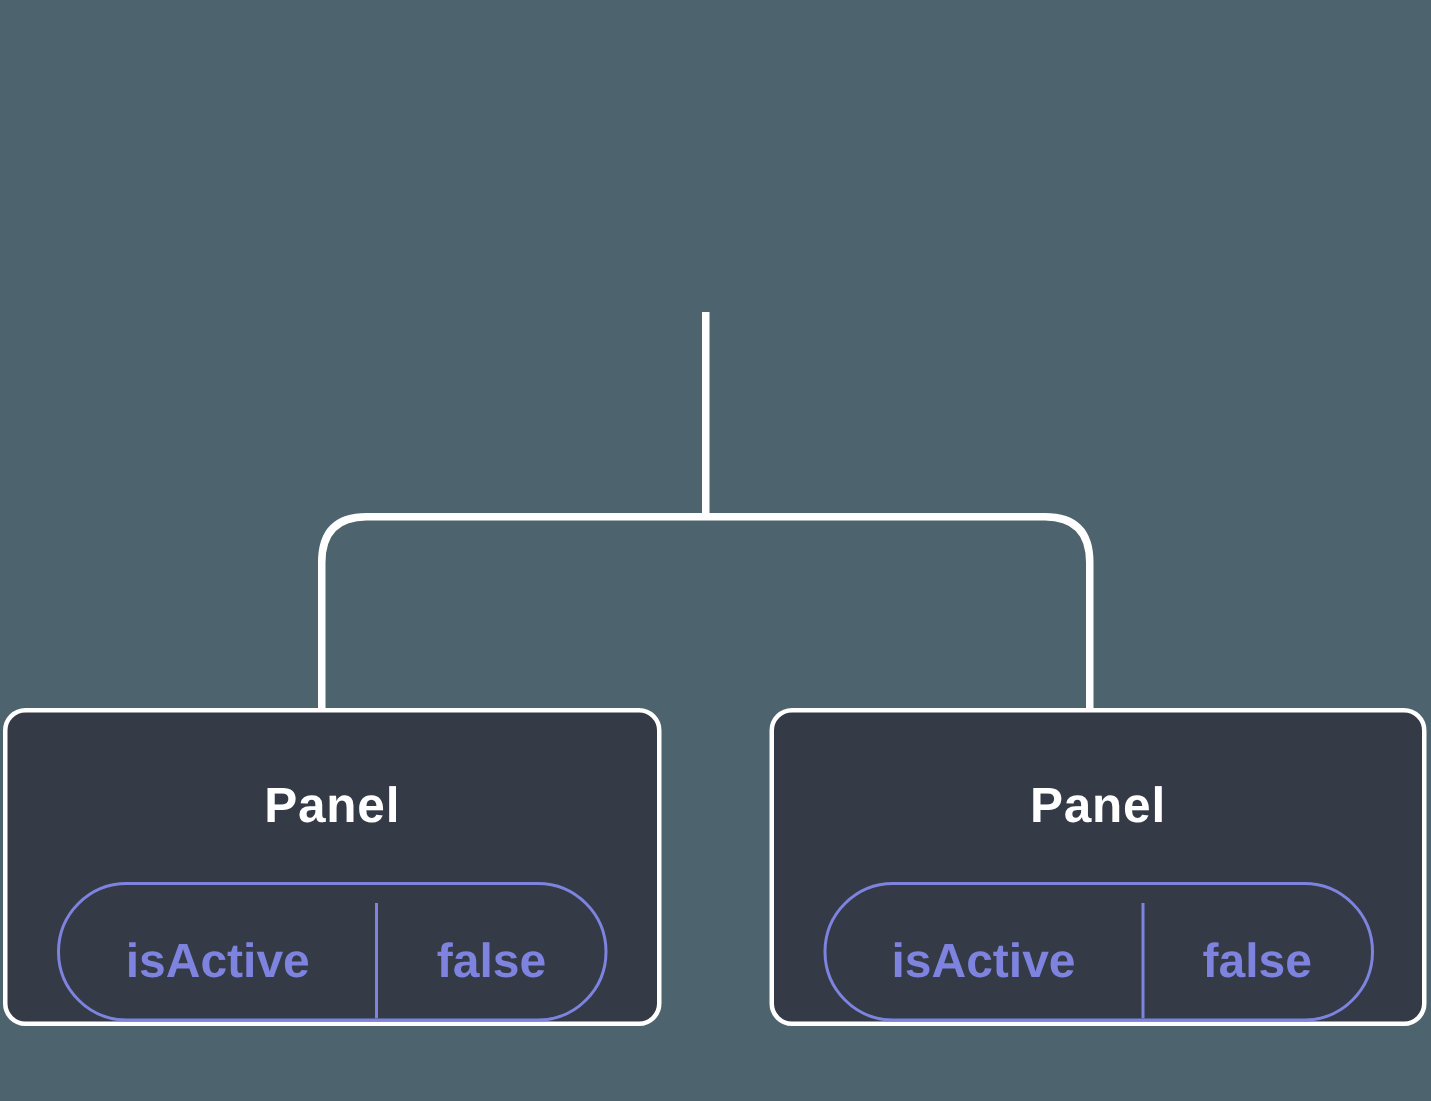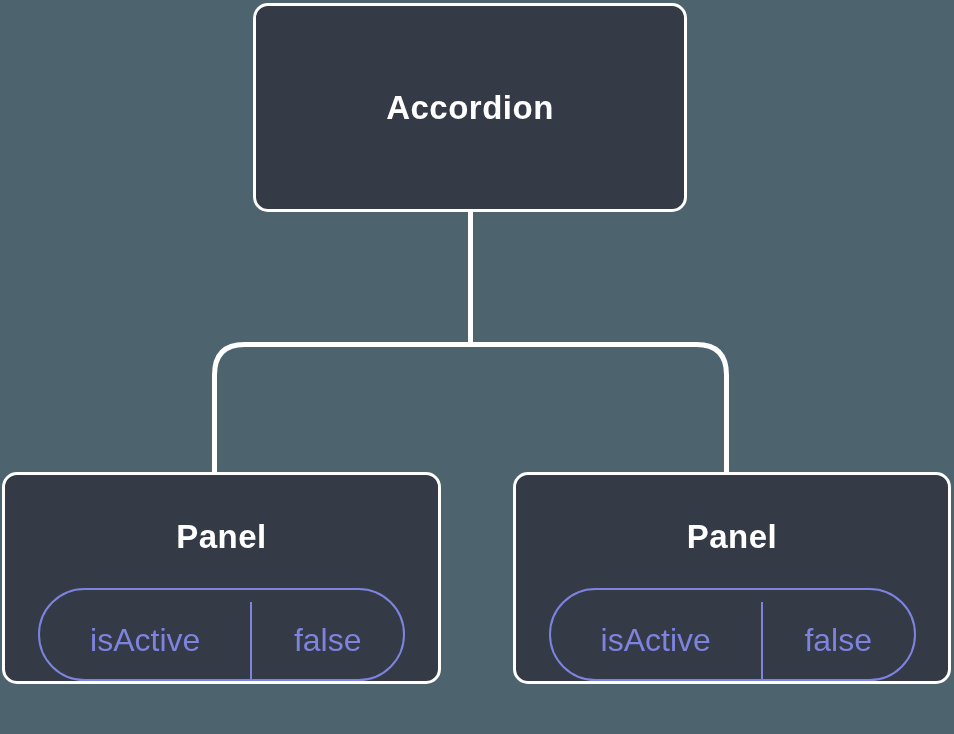"Accordion" div.node { html: <div> <div>Accordion</div> </div> -> none }
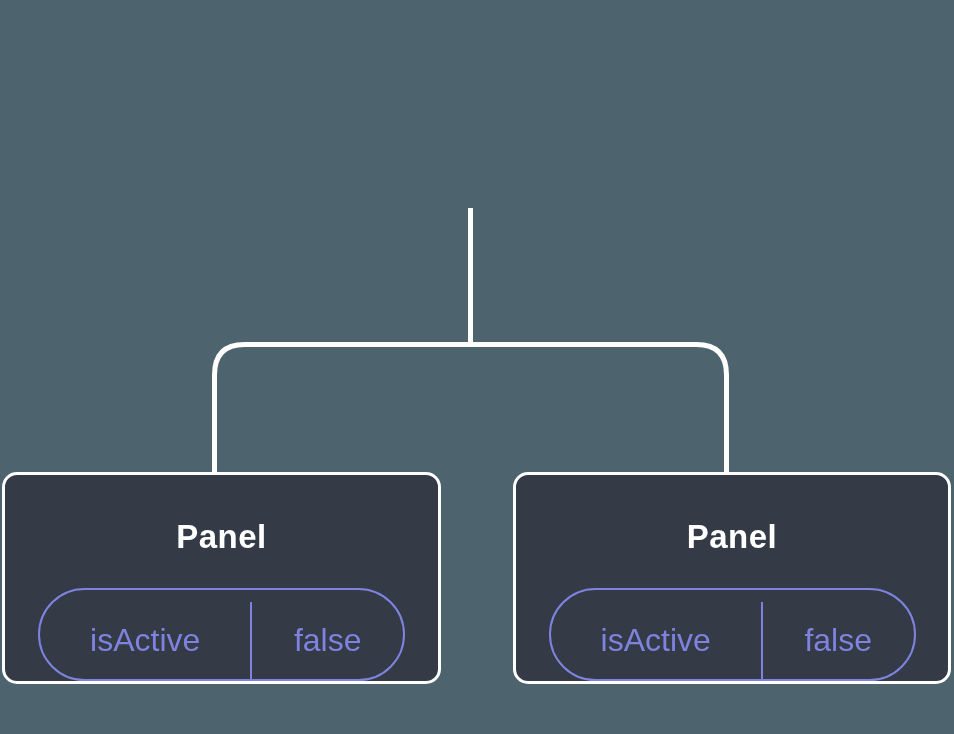"isActive" .prop-cell { font-weight: 400 -> 700 }
